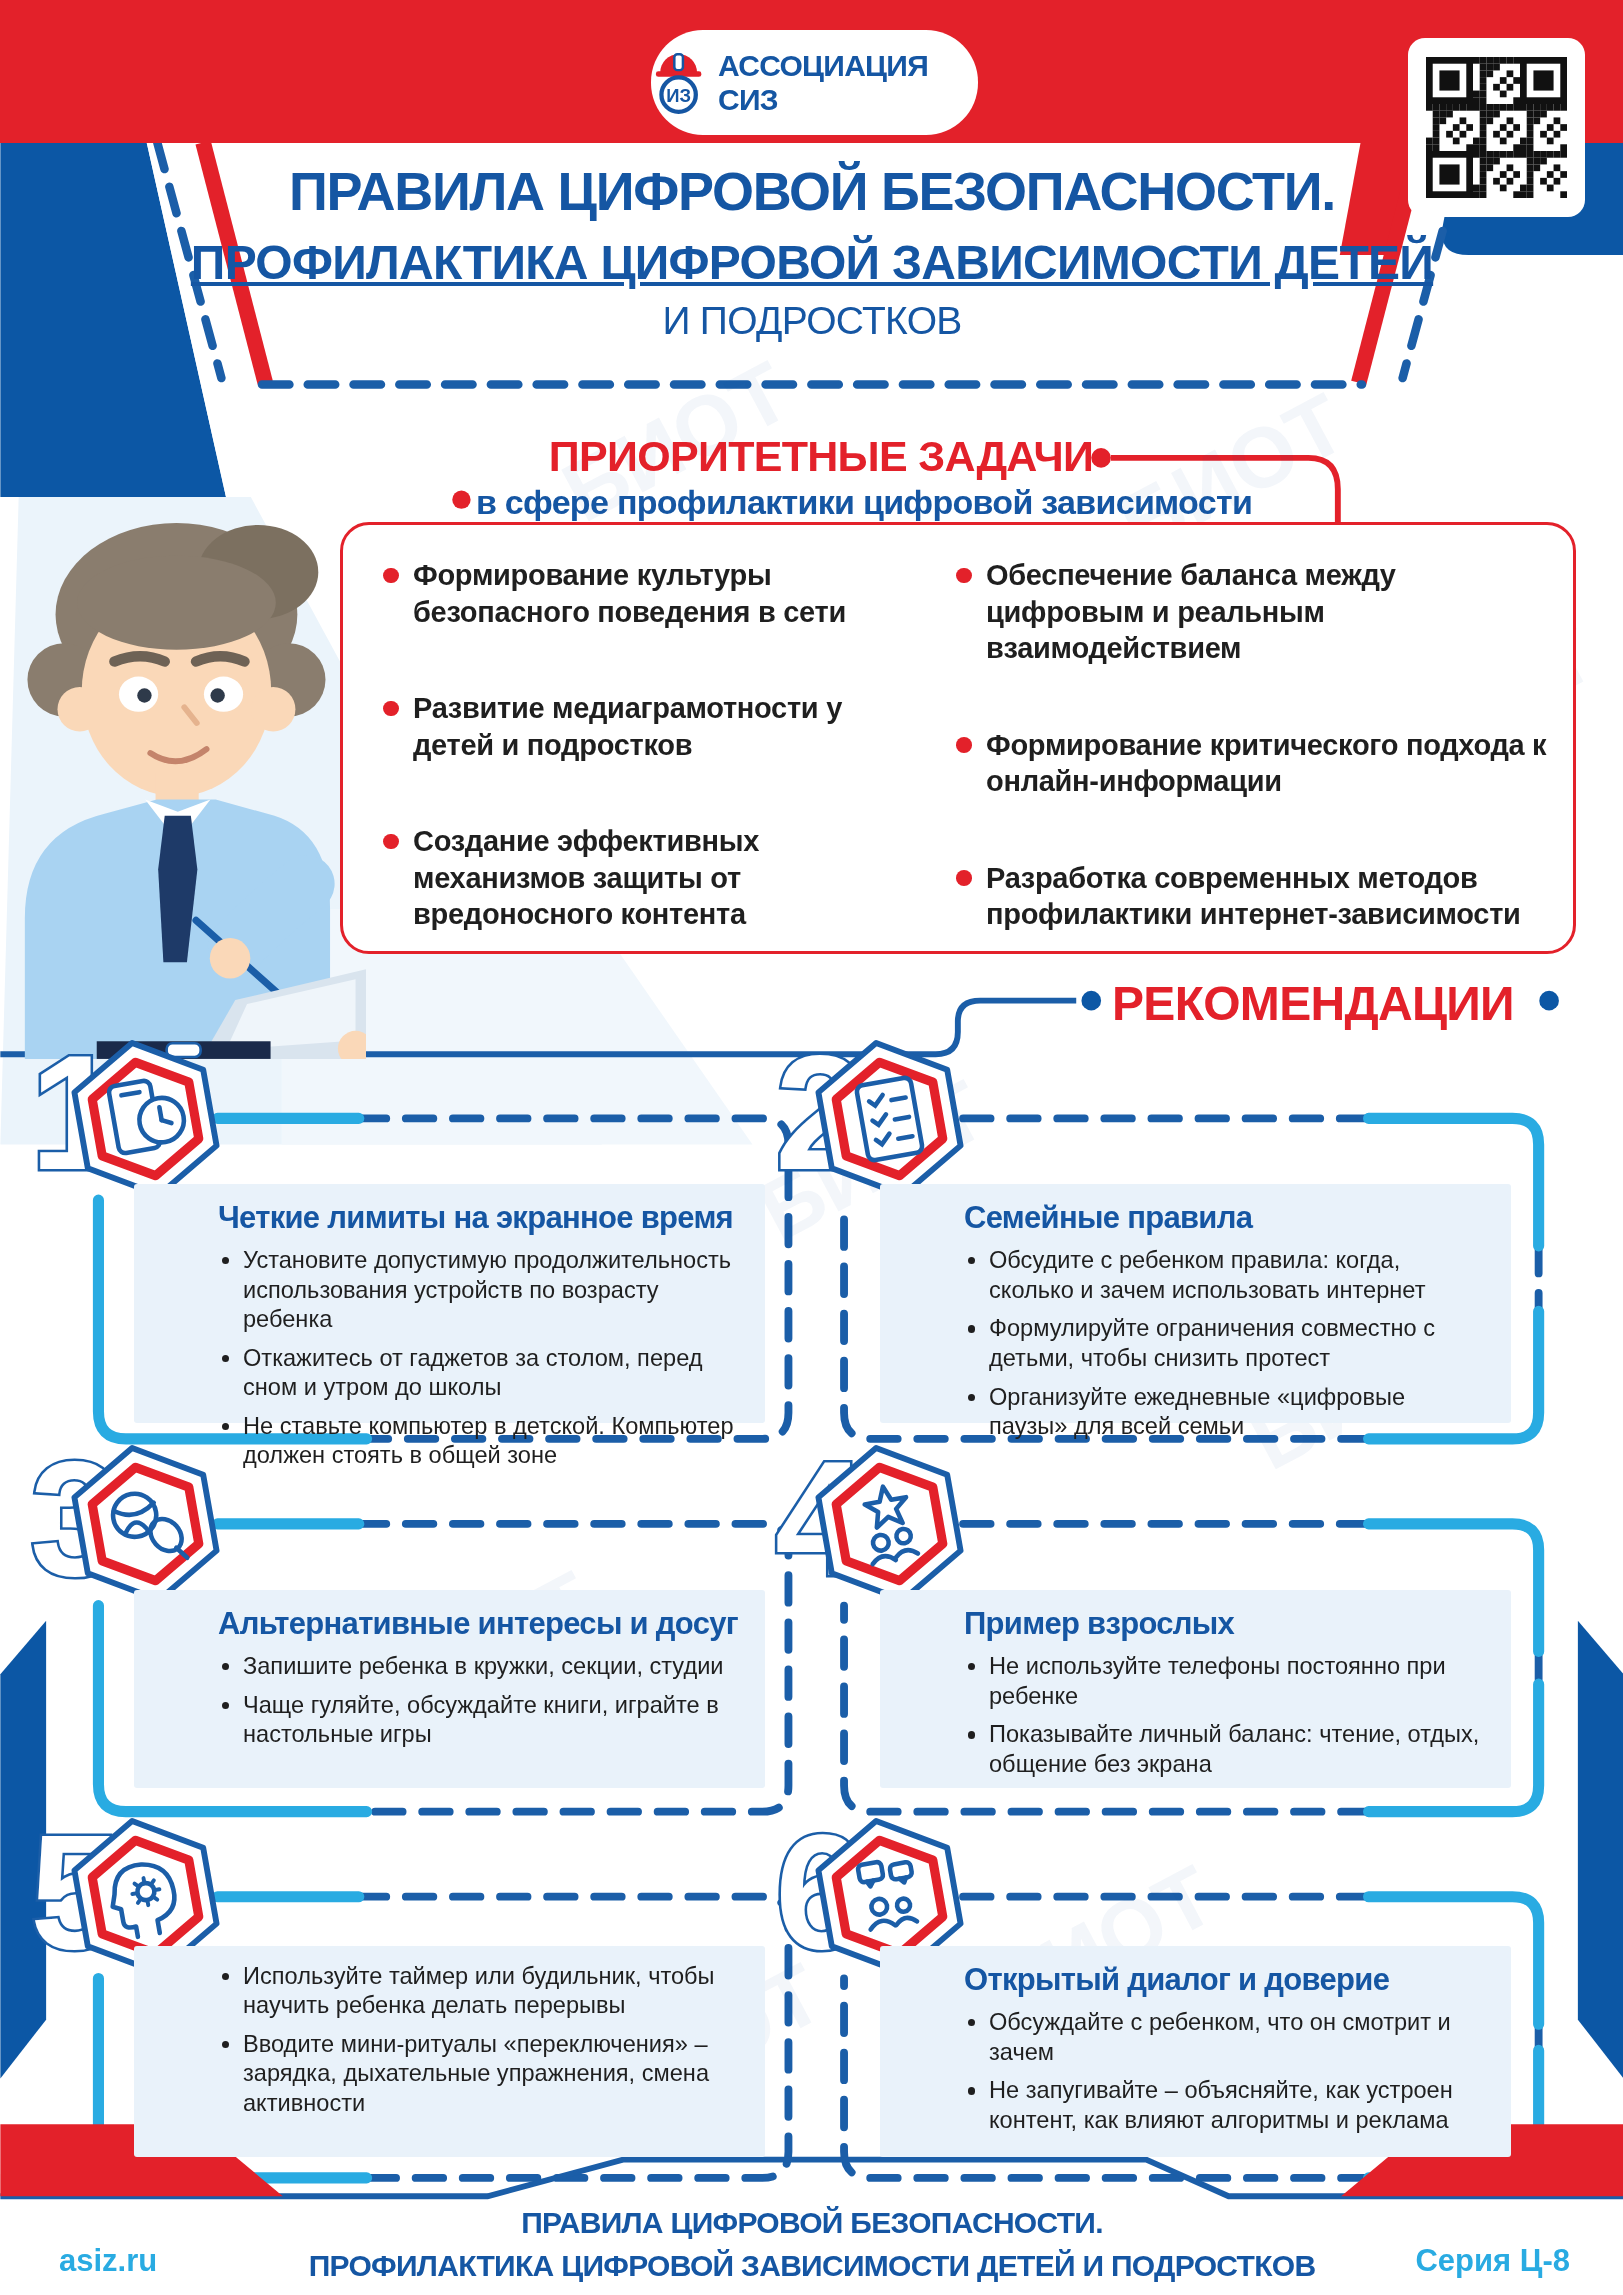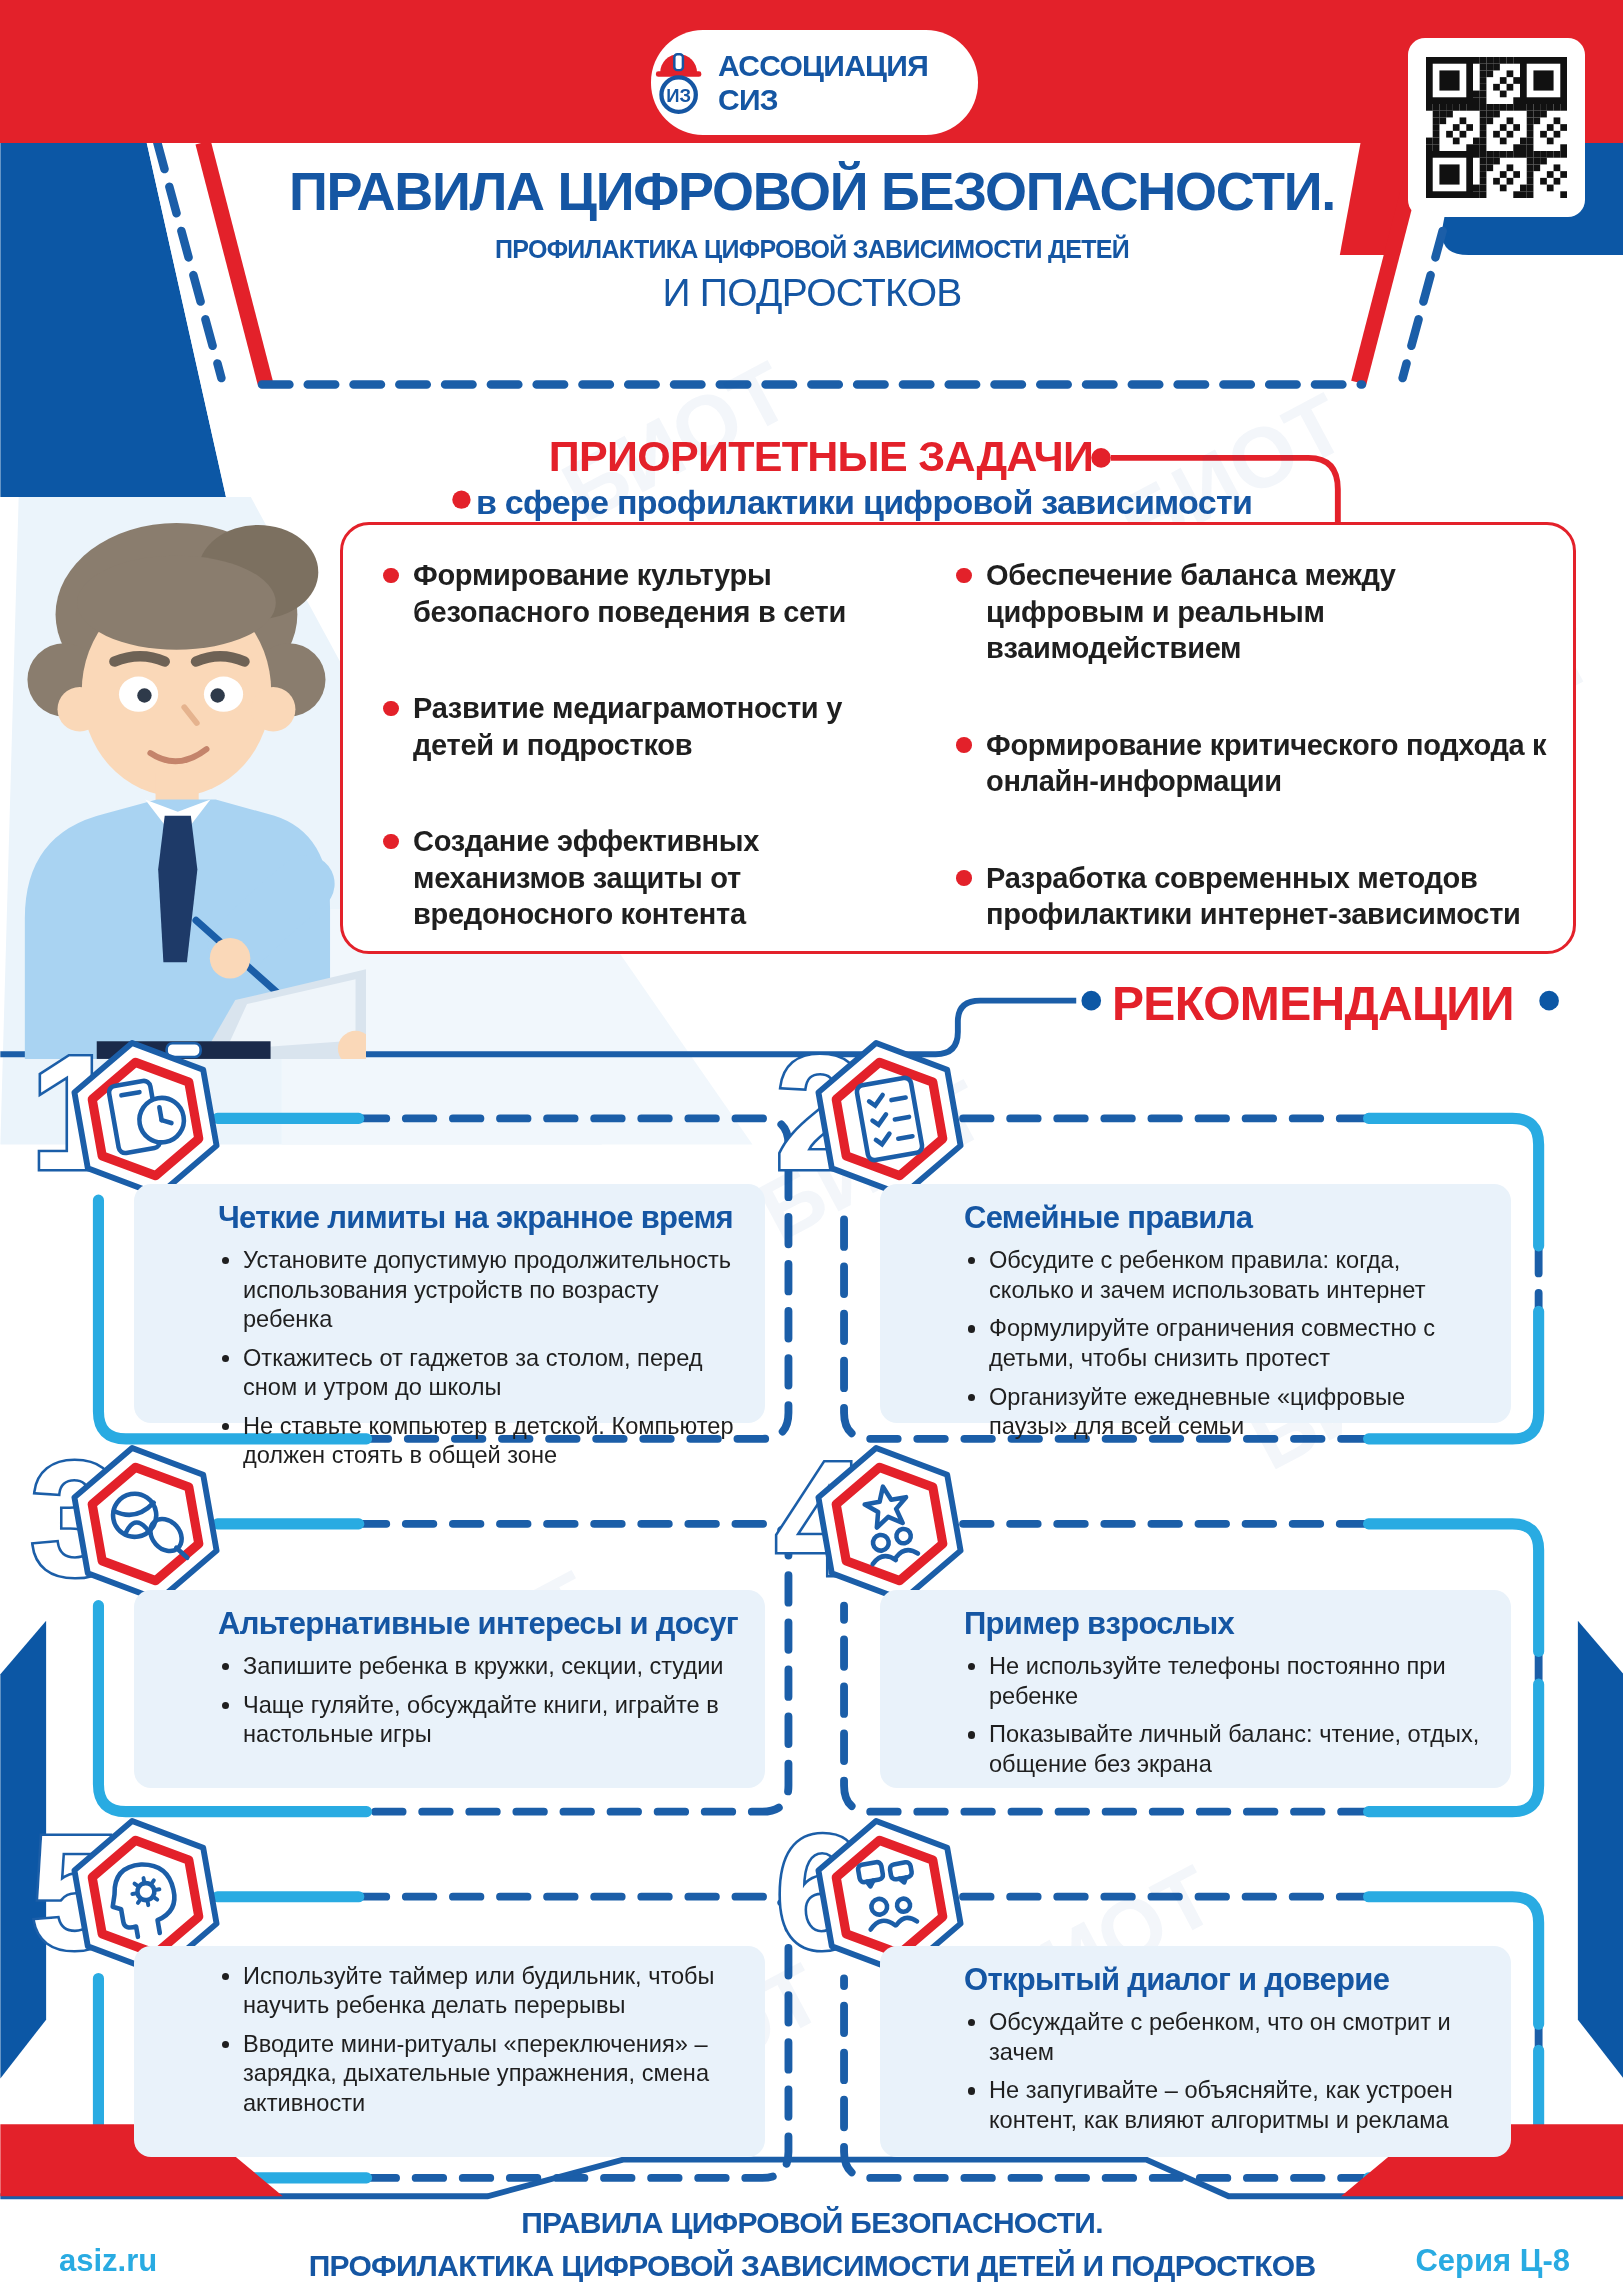"ПРОФИЛАКТИКА ЦИФРОВОЙ ЗАВИСИМОСТИ ДЕТЕЙ" .title-l2 { font-size: 25px -> 48px; text-decoration: none -> underline }
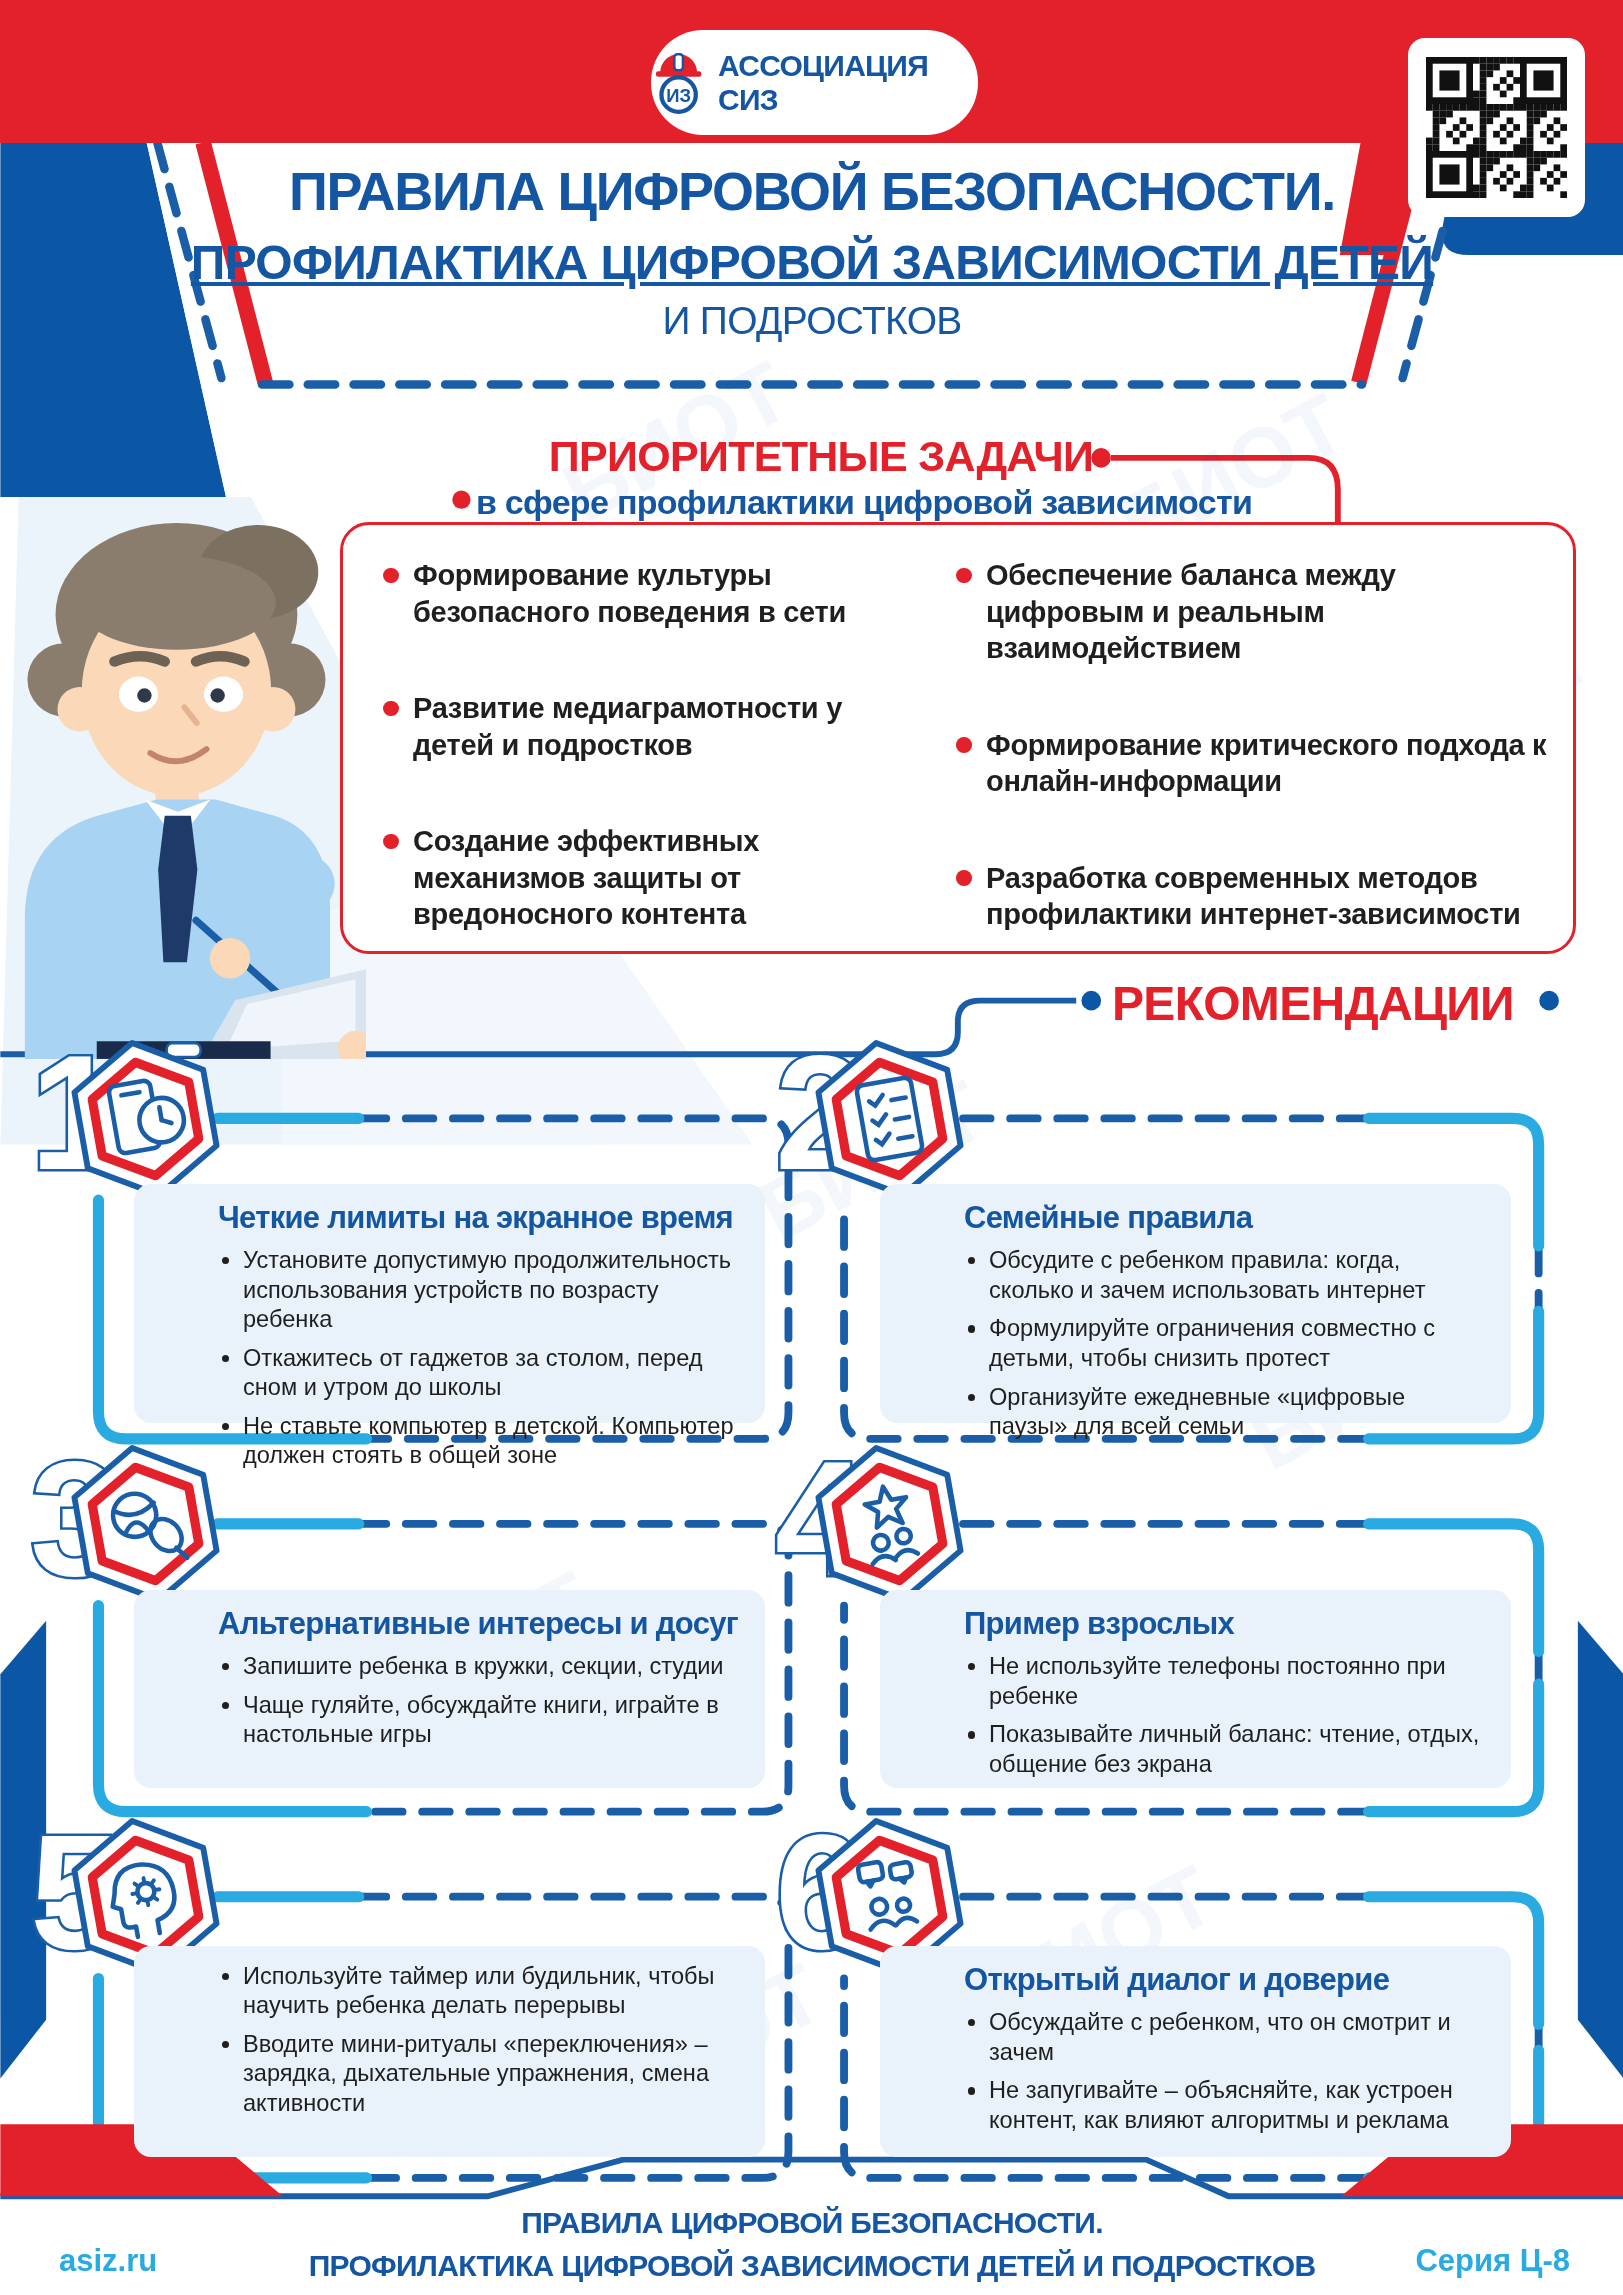"Четкие лимиты на экранное время" .card-bg { border-radius: 17px -> 3px }
